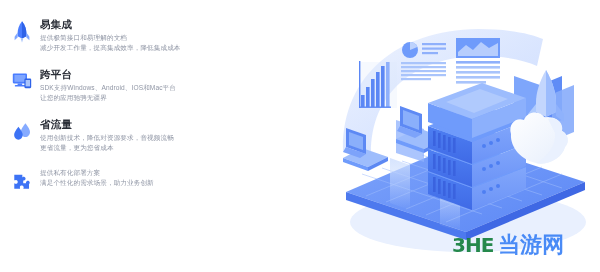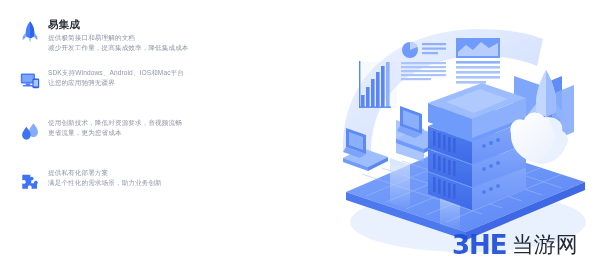"易集成" .features { padding: 18px 0 0 20px -> 18px 0 0 12px }
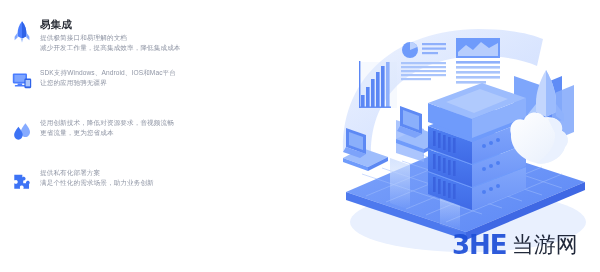"跨平台" div.feat-title { html: none -> <div>跨平台</div> }
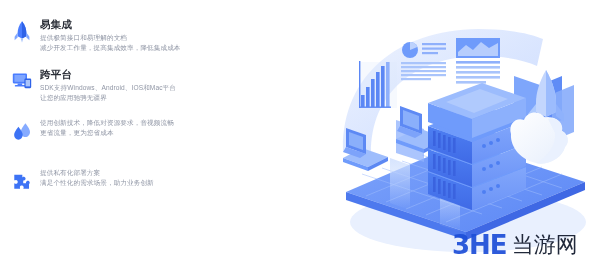"省流量" div.feat-title { html: none -> <div>省流量</div> }
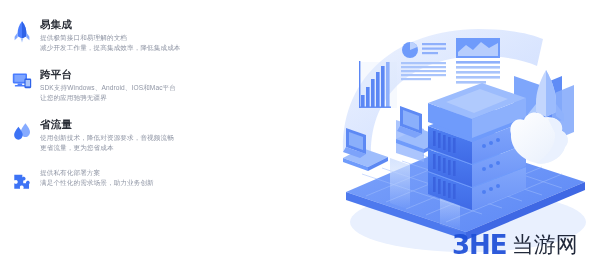"3HE" .wm-latin { color: #1d4ed8 -> #15803d; font-size: 26px -> 20px }
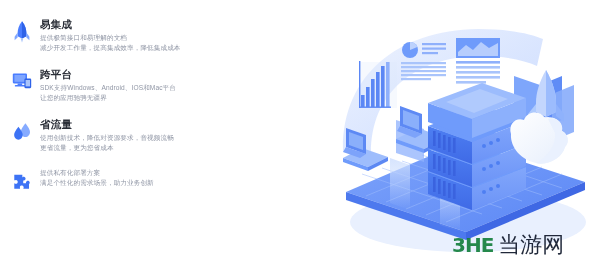"当游网" .wm-cn { color: #0f172a -> #3b82f6; font-weight: normal -> bold }
